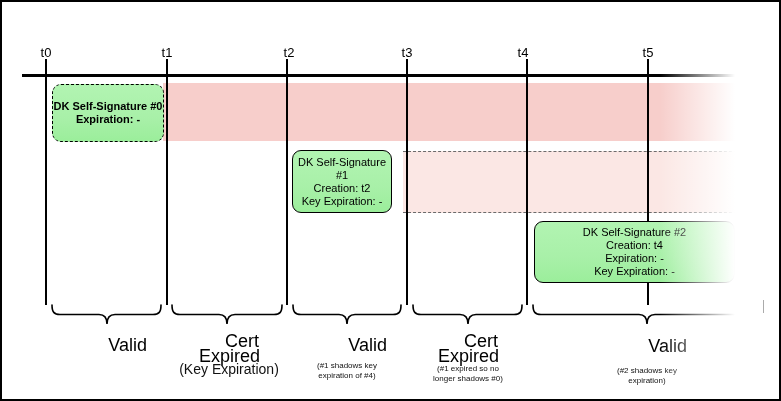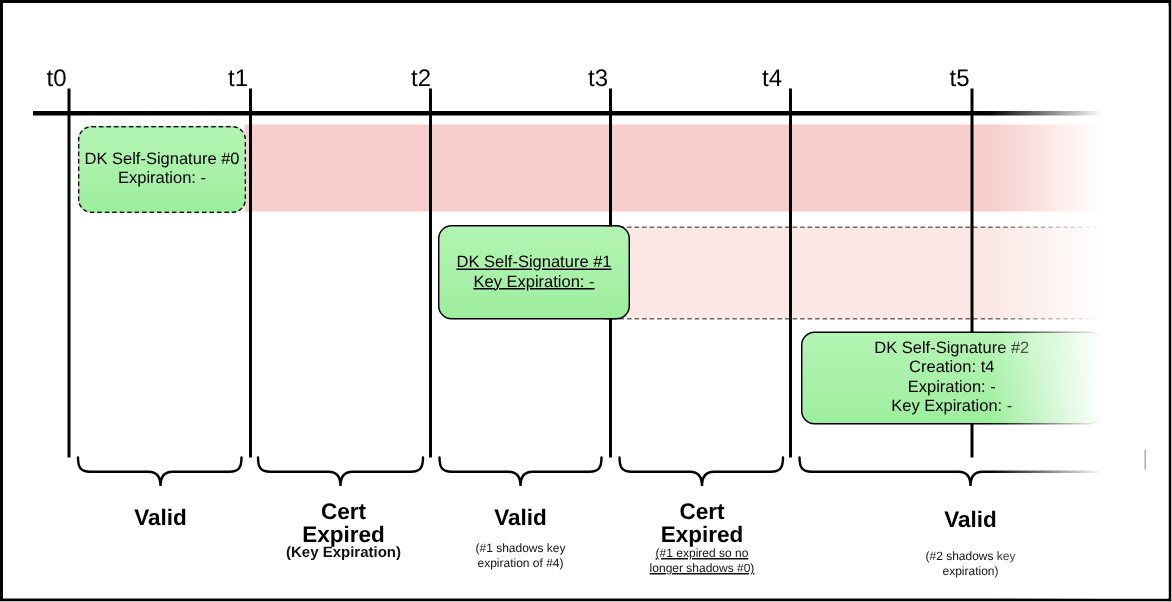"t0" .tick-label { font-size: 16px -> 13px; text-align: none -> center }
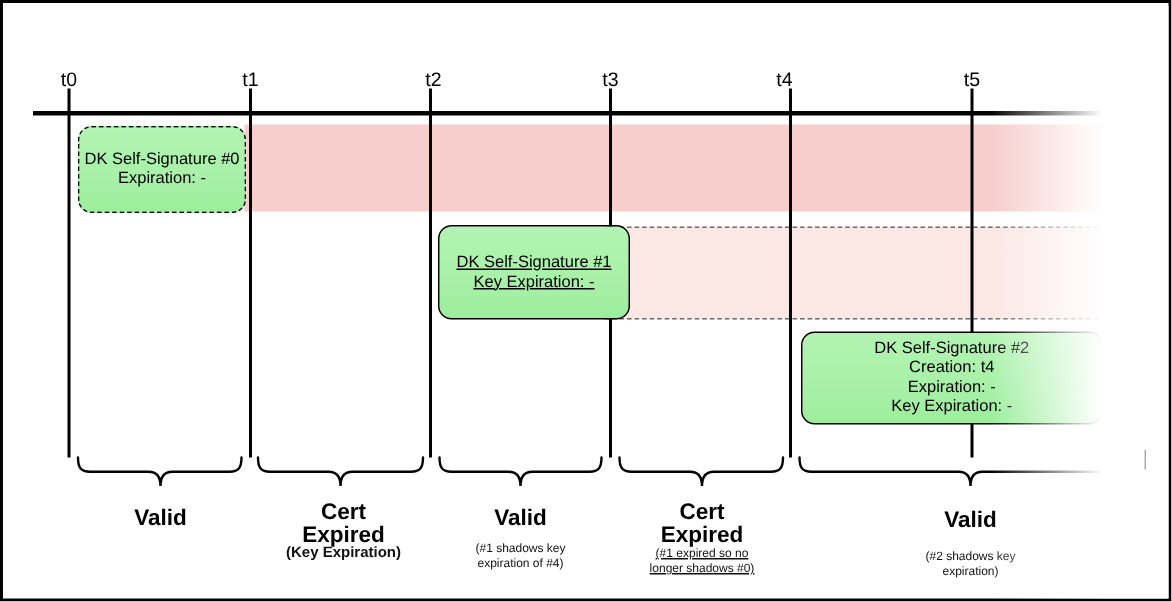"DK Self-Signature #0" #sig-0 { font-weight: none -> bold }
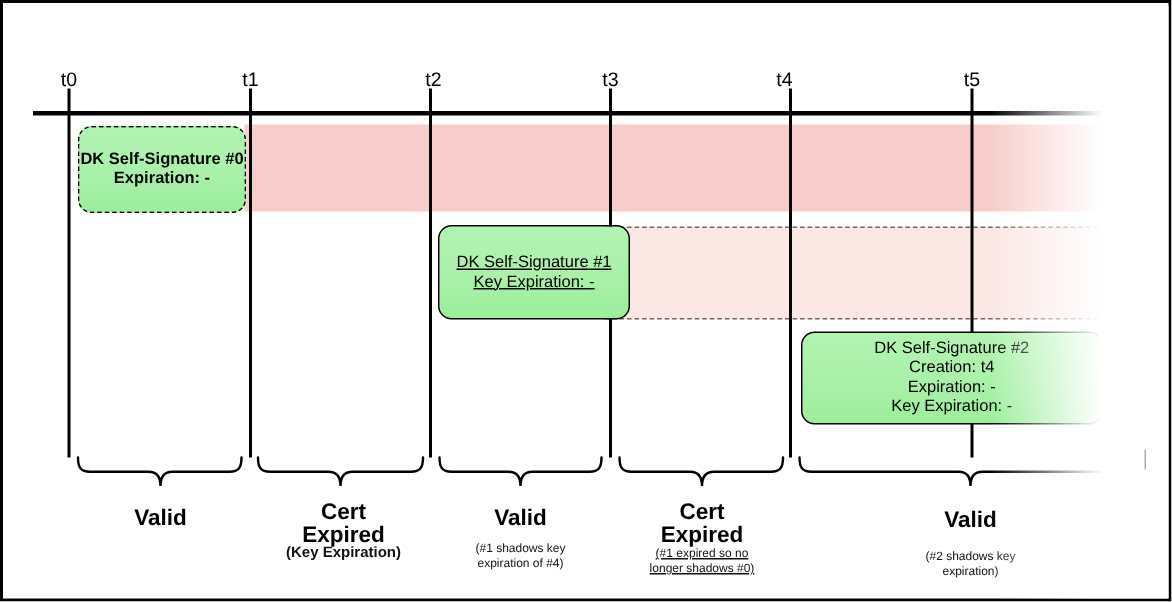"DK Self-Signature #1" #sig-1 { text-decoration: underline -> none; width: 128px -> 100px }
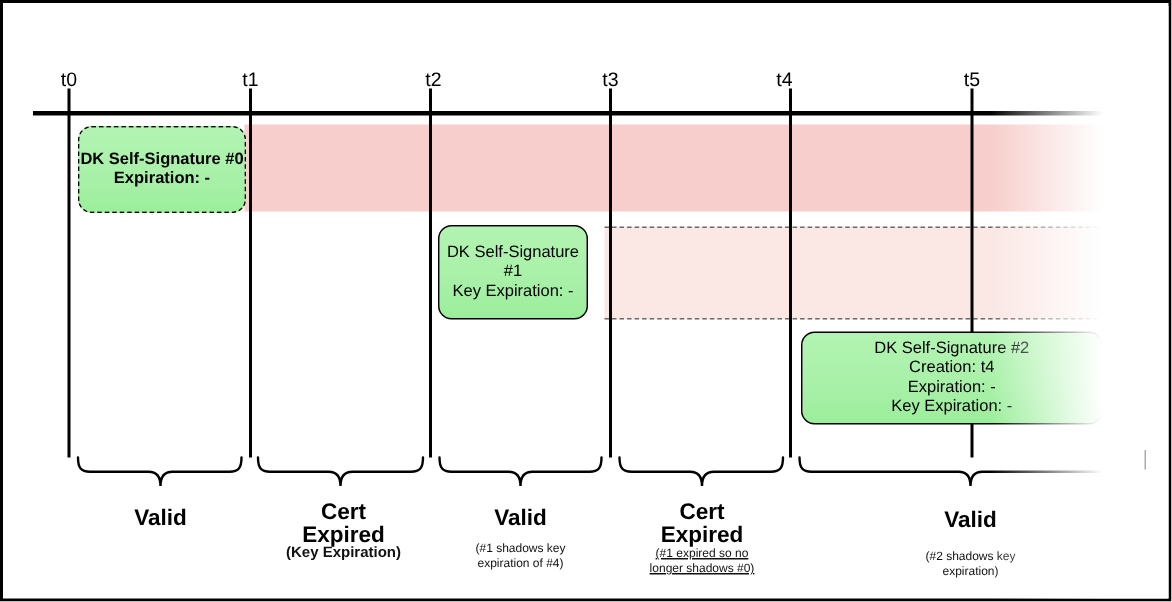"Creation: t2" div { html: none -> <div>Creation: t2</div> }
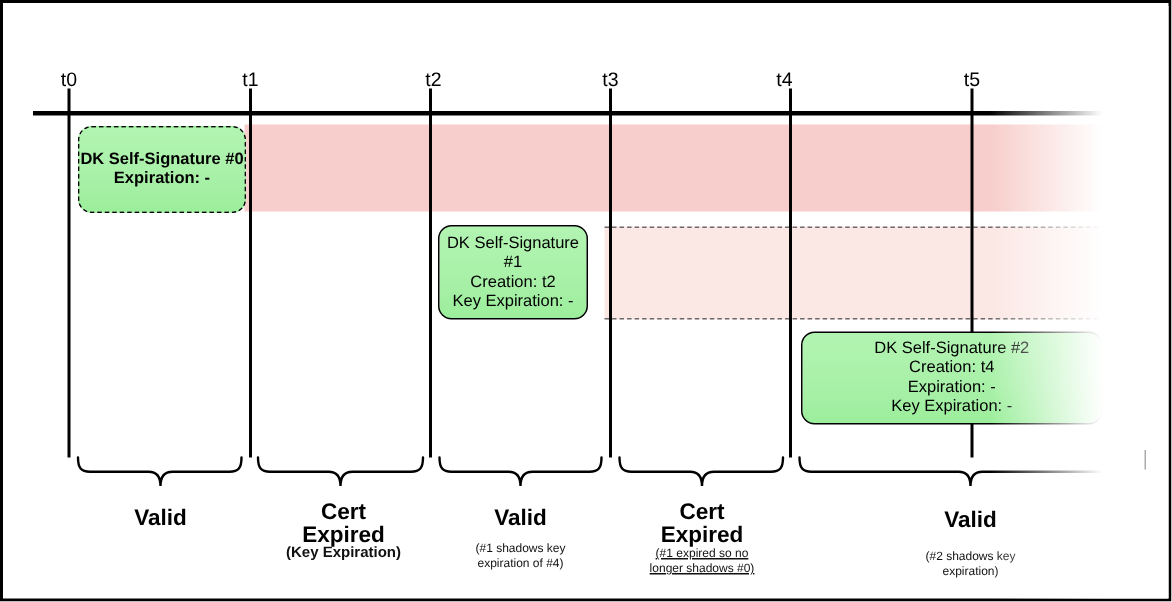"Valid" .period-label { font-size: 15px -> 18px; font-weight: bold -> none; text-align: center -> right }
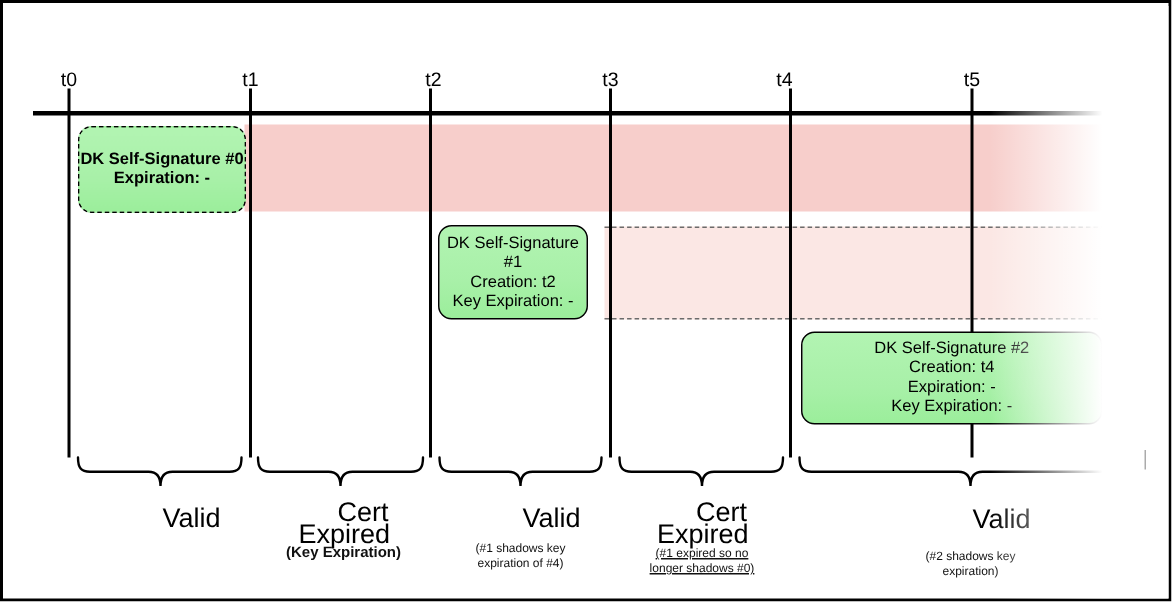"(Key Expiration)" #p2-sub { font-size: 10px -> 14px; font-weight: bold -> none }
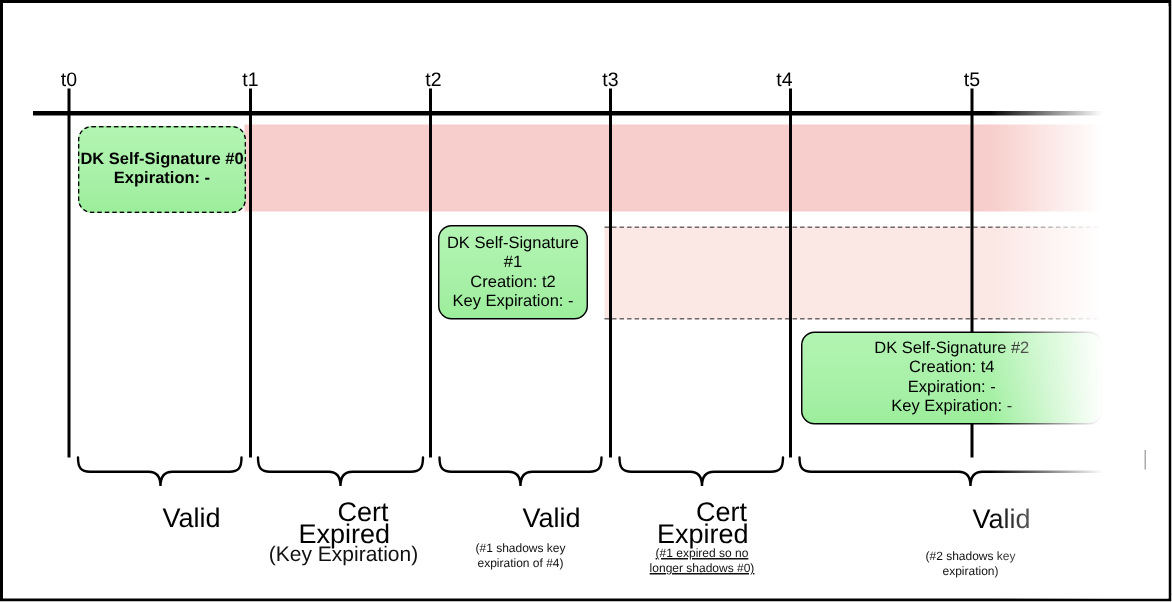"(#1 expired so no longer" #p4-sub { text-decoration: underline -> none }
